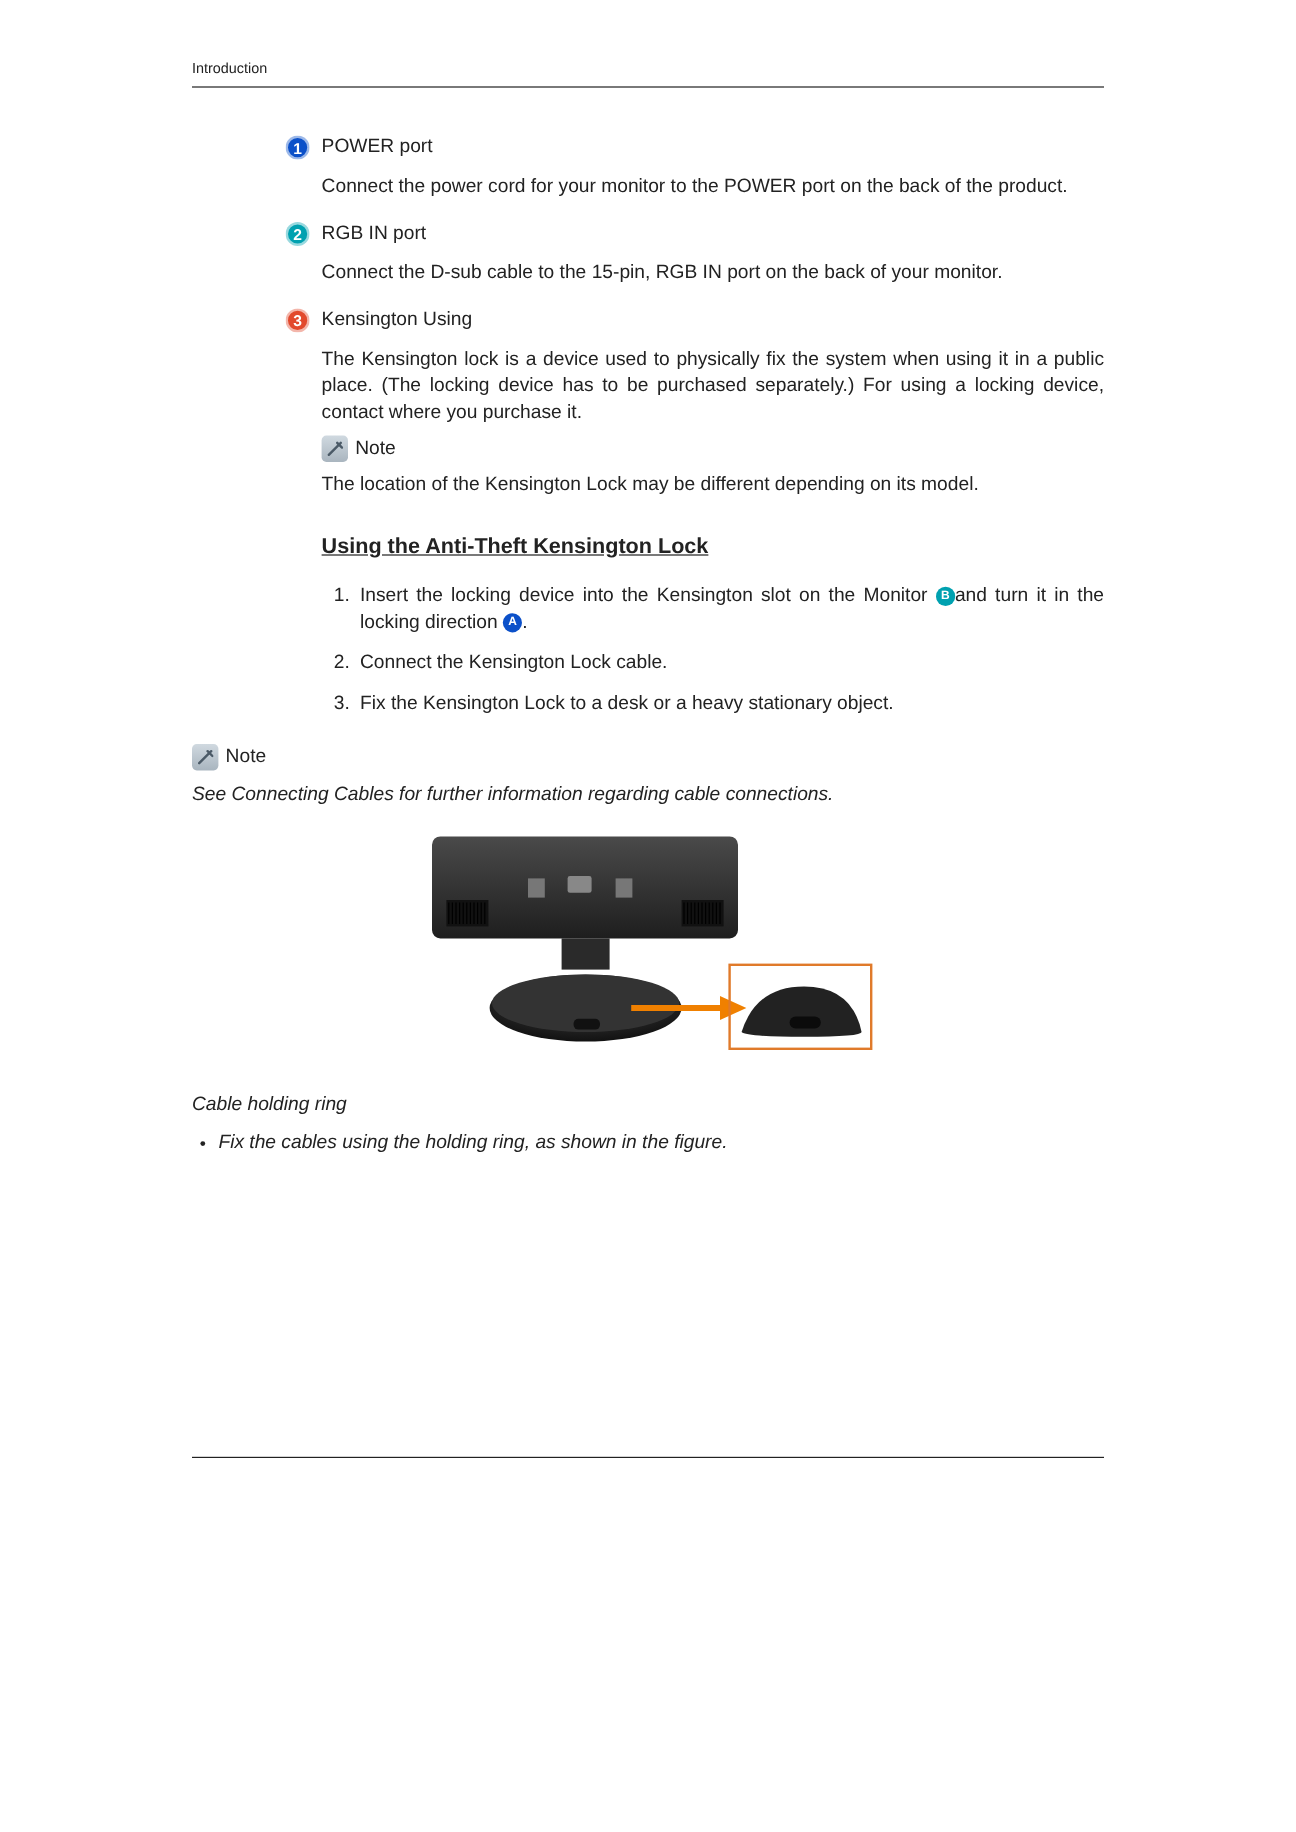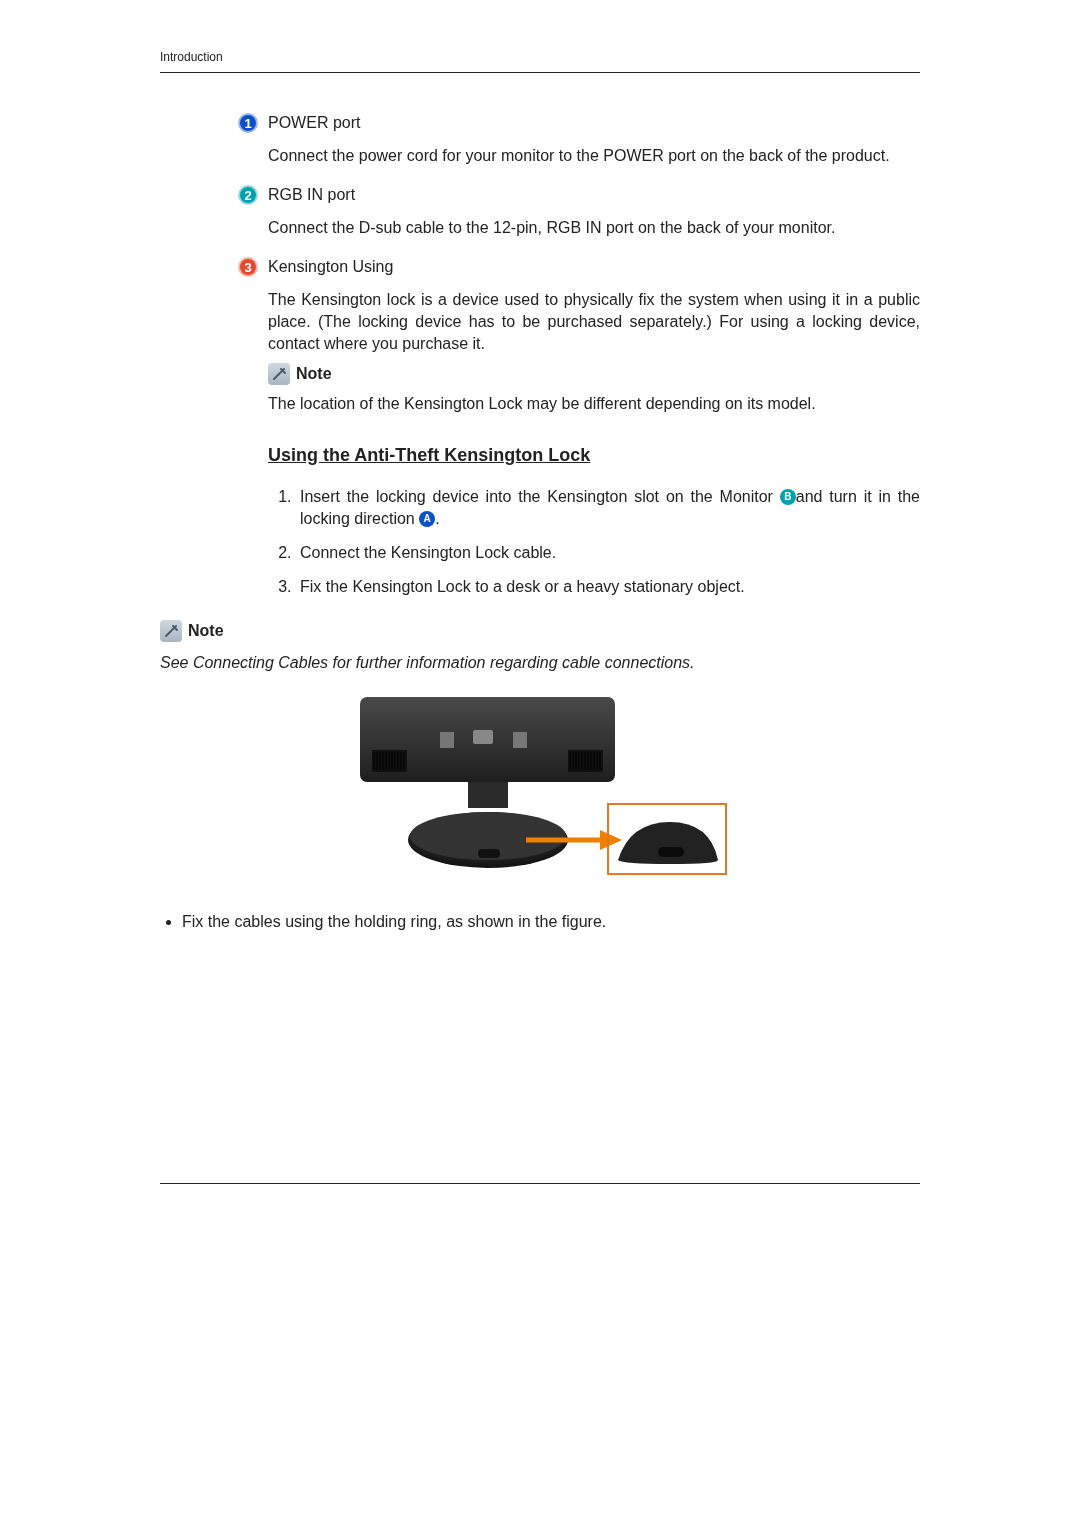"Connect the D-sub cable to" div.item-body { text: 12-pin -> 15-pin }
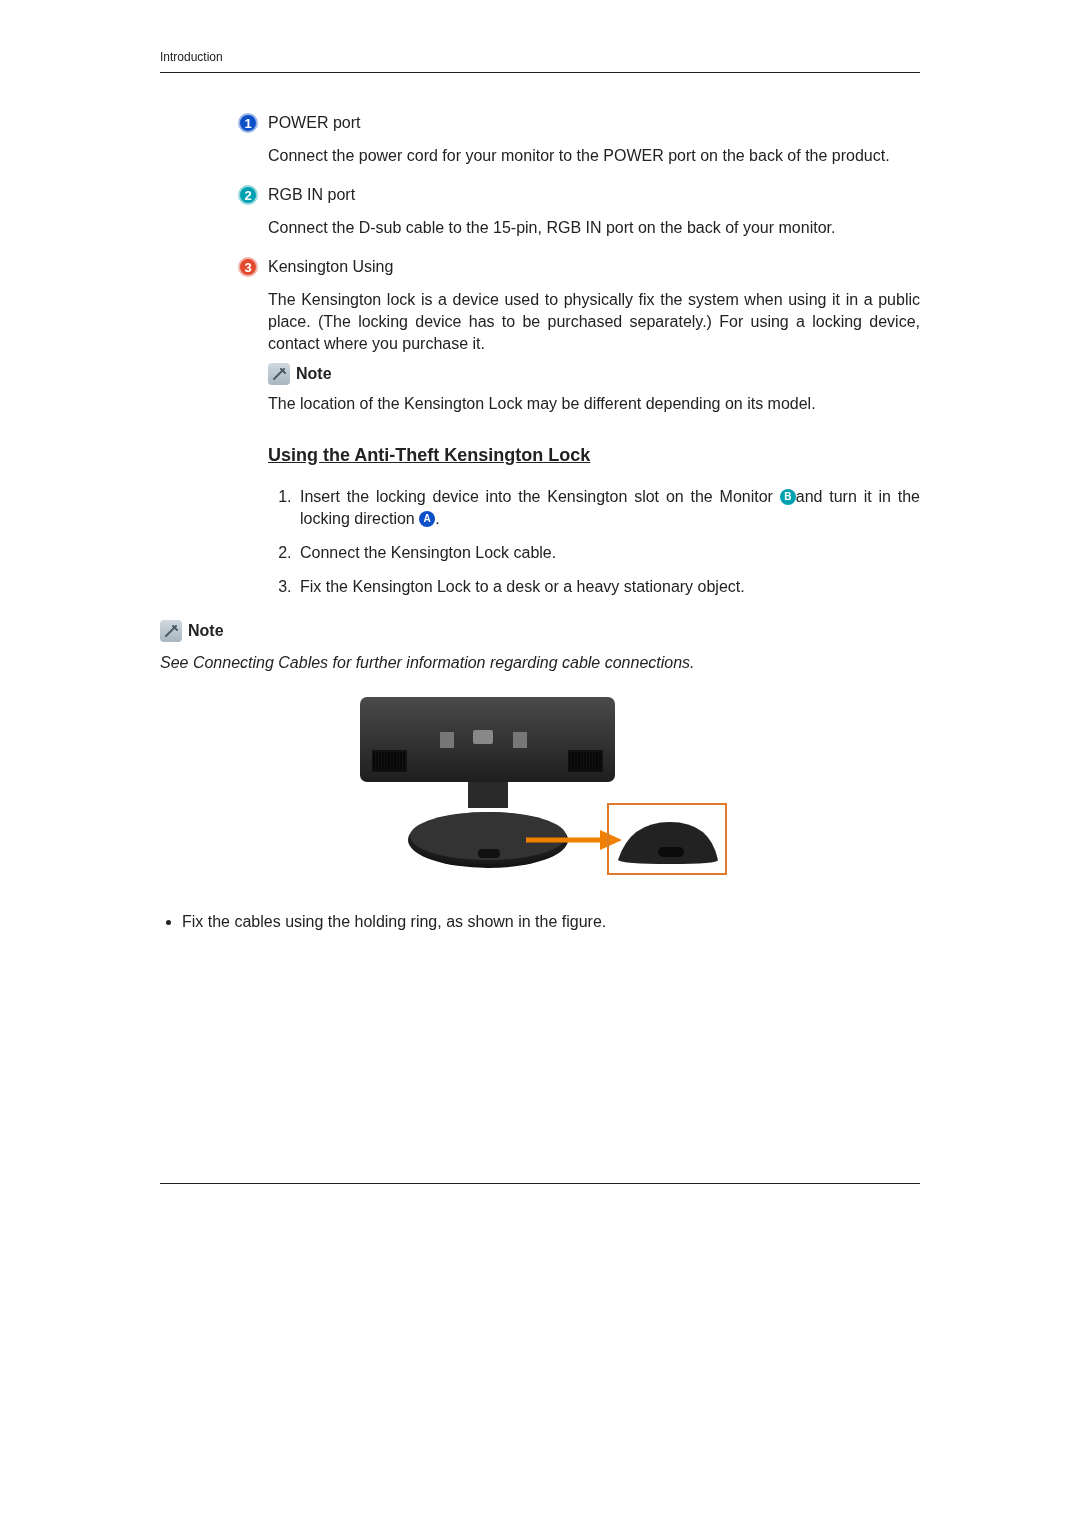"Note" .note-label { font-weight: bold -> normal }
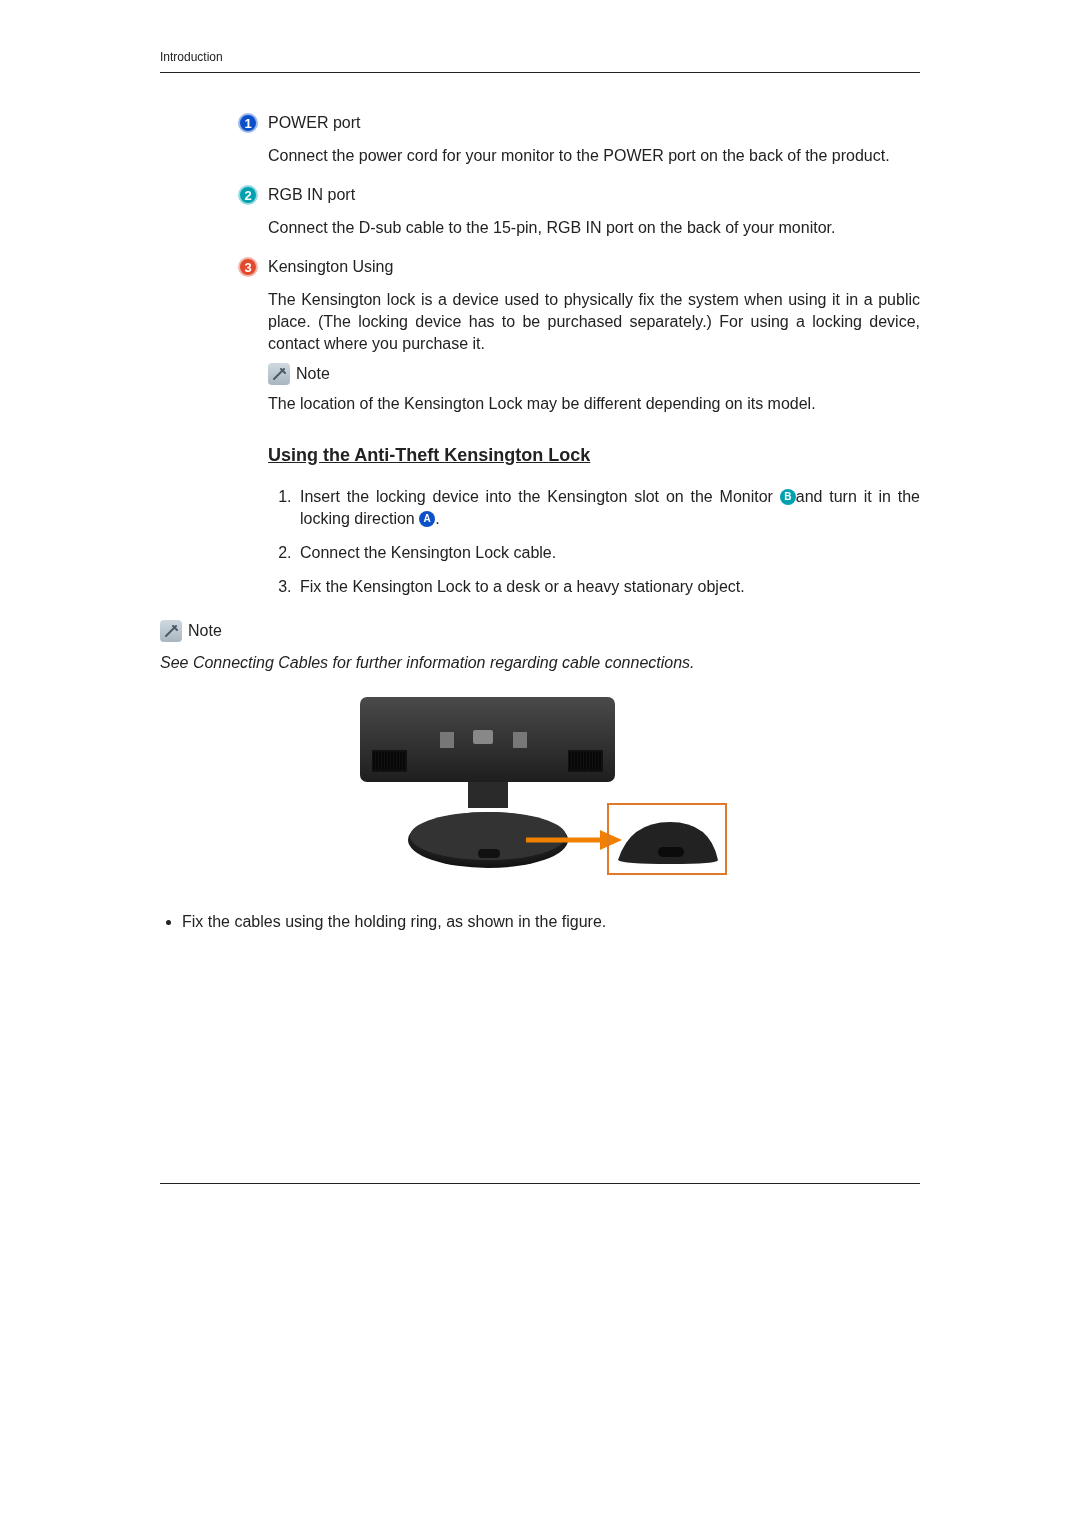"Cable holding ring" div.subheading { html: none -> <div>Cable holding ring</div> }
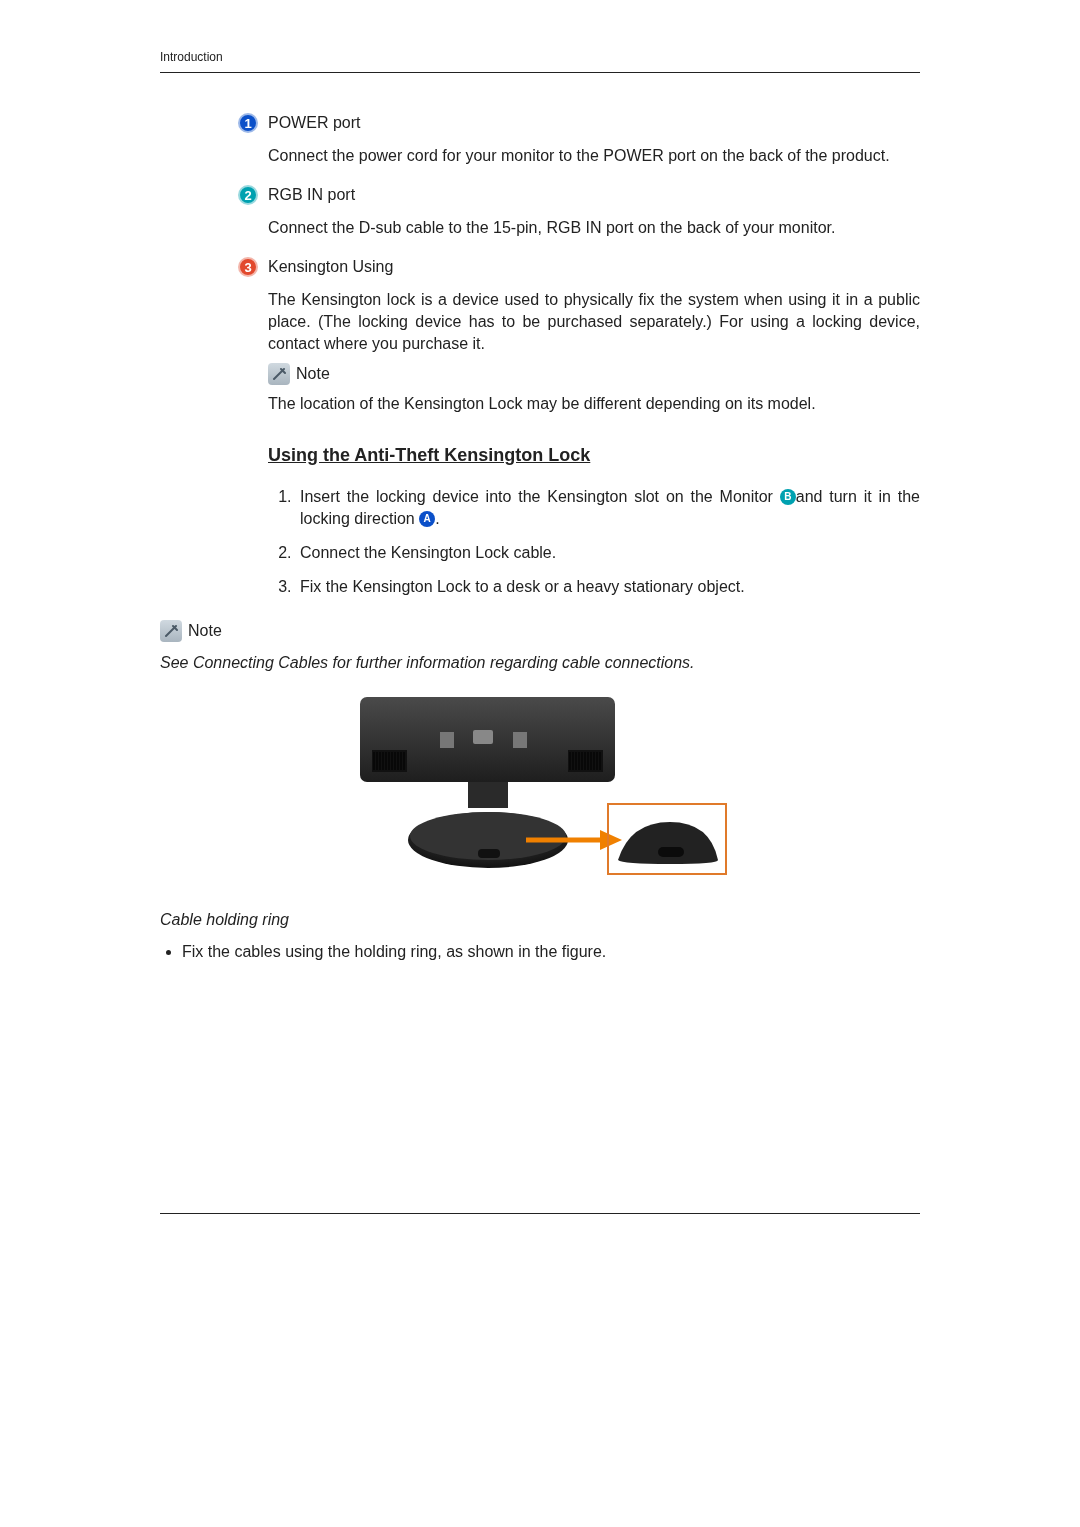"Fix the cables using the" .bullet-list { font-style: none -> italic }
